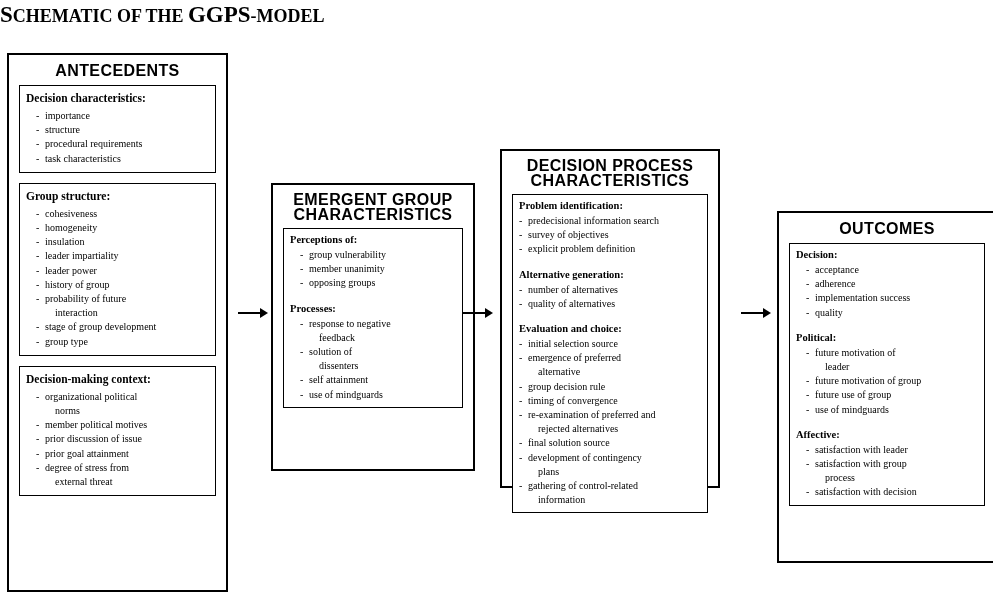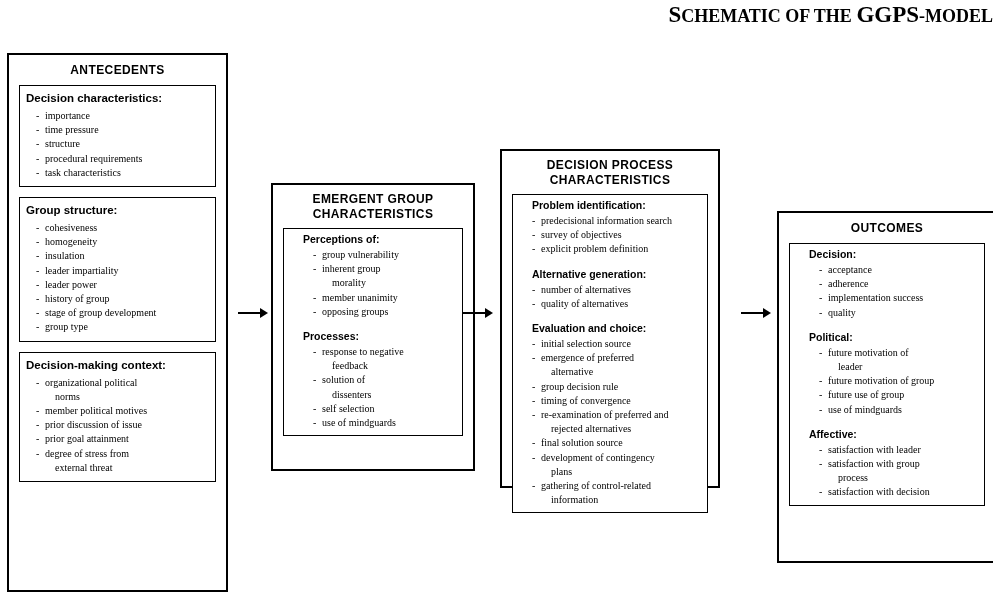"SCHEMATIC OF THE GGPS-MODEL" .title { text-align: right -> left }
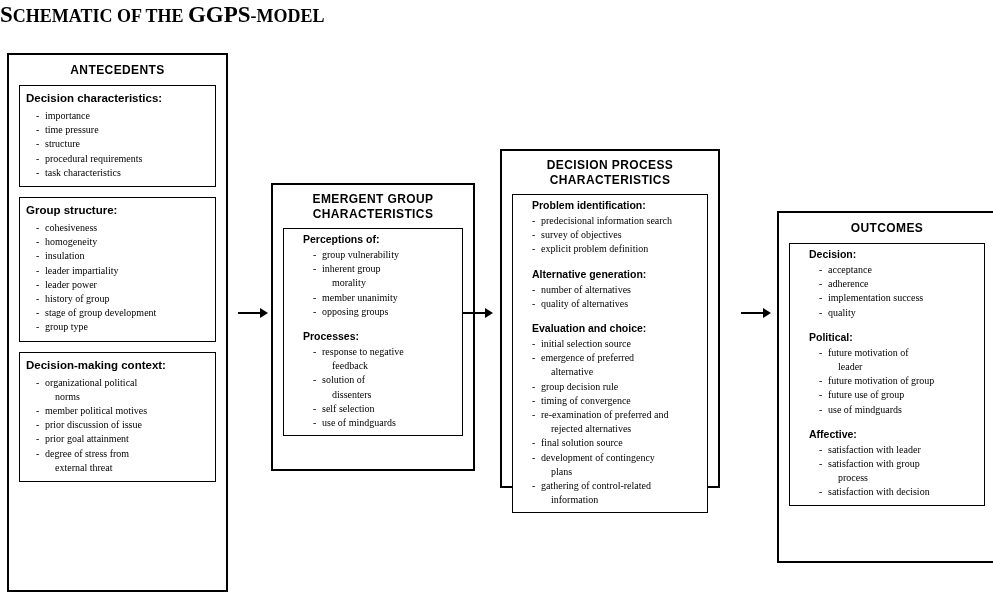"ANTECEDENTS" .col-head { font-size: 12px -> 16px }
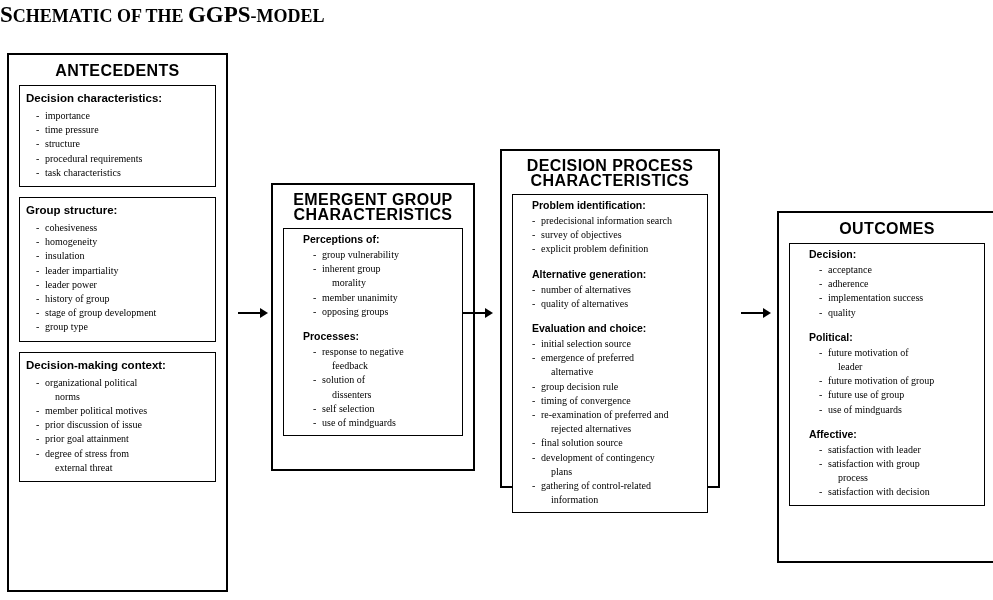"Decision characteristics:" .grp-head { font-family: Liberation Sans, sans-serif -> Liberation Serif, serif }
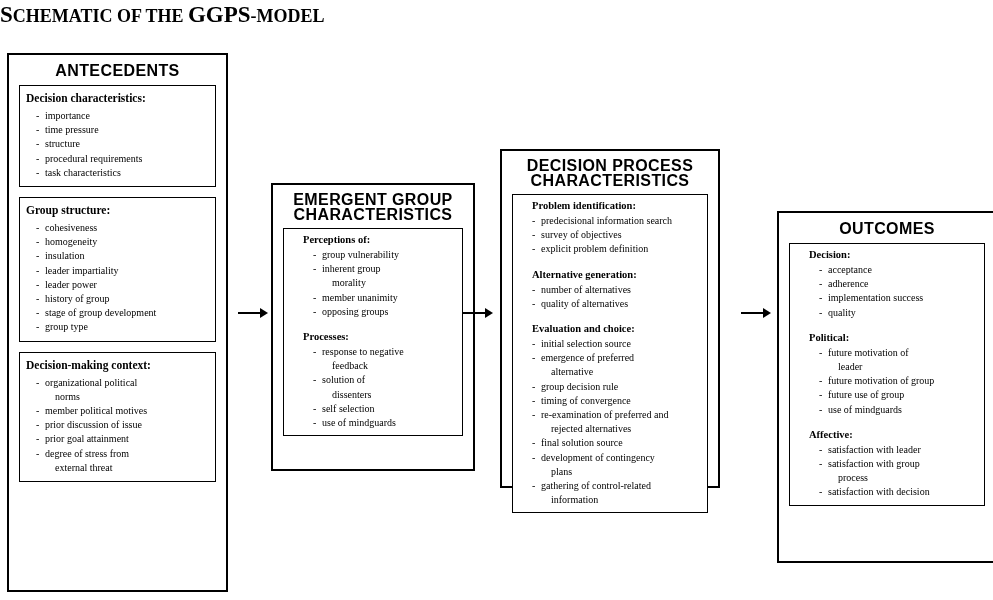"time pressure" li { html: <li><span>time pressure</span></li> -> none }
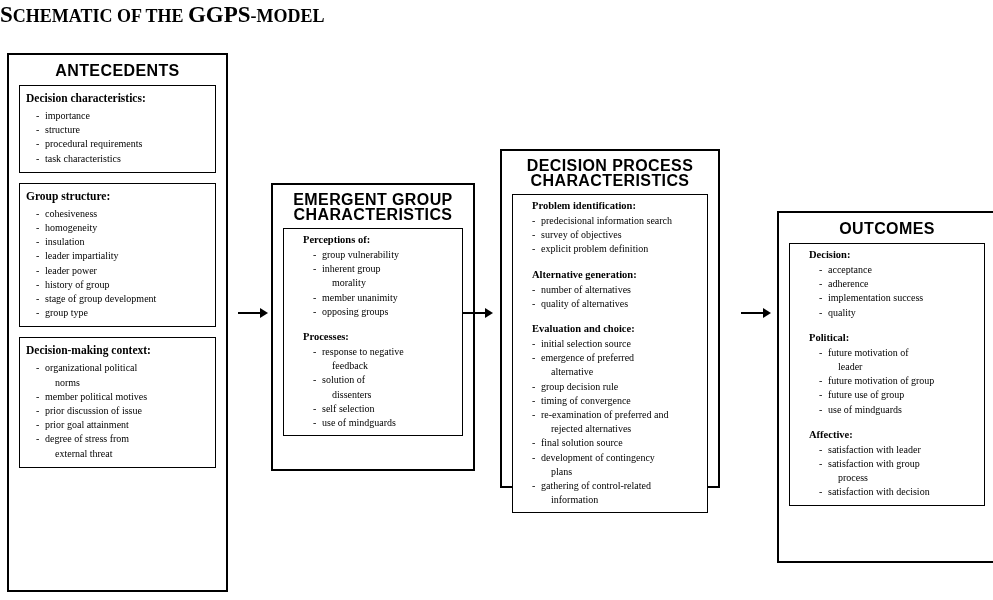"Problem identification:" .inner.tight { padding: 4px 5px 5px 19px -> 4px 5px 5px 6px }
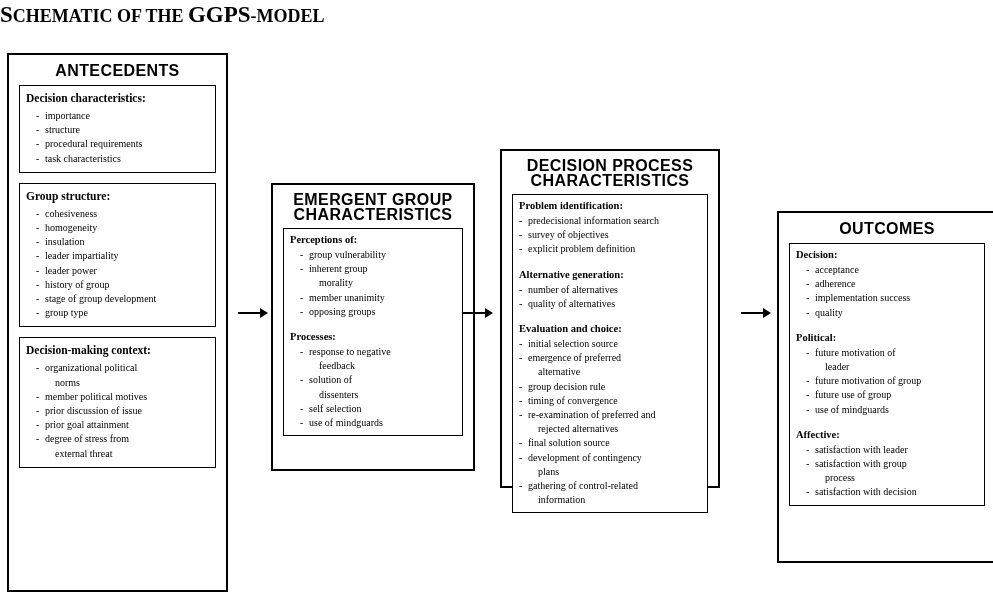"inherent group" li { html: <li><span>inherent group</span><span>morality</span></li> -> none }
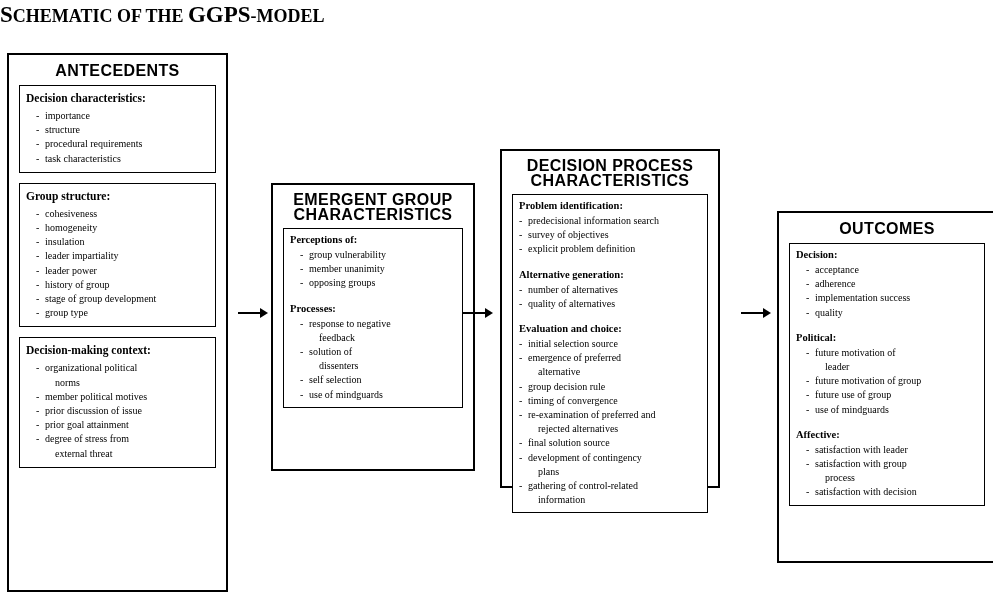"probability of future" li { html: none -> <li><span>probability of future</span><span>interaction</span></li> }
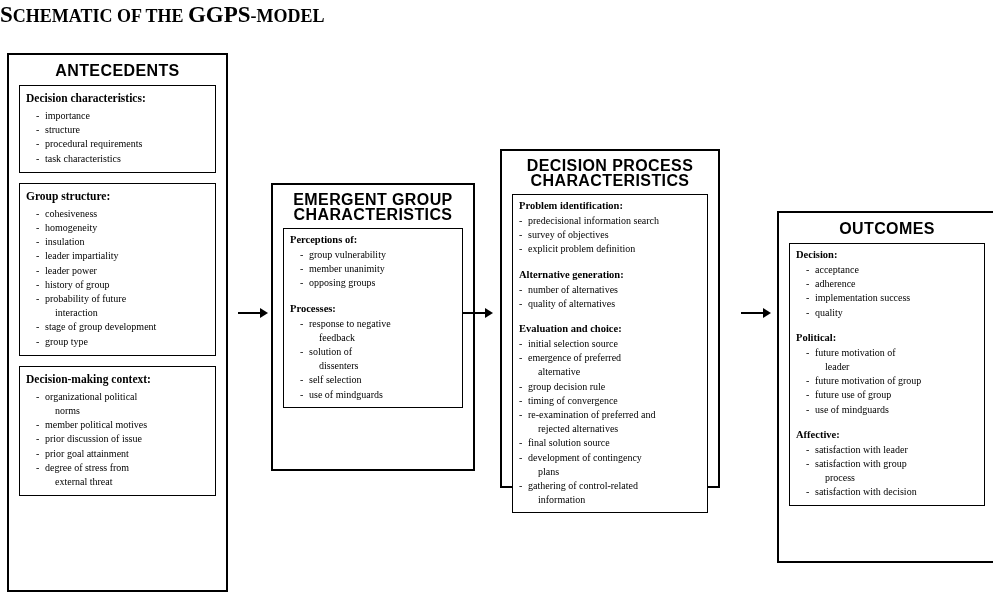"self selection" span { text: selection -> attainment }
